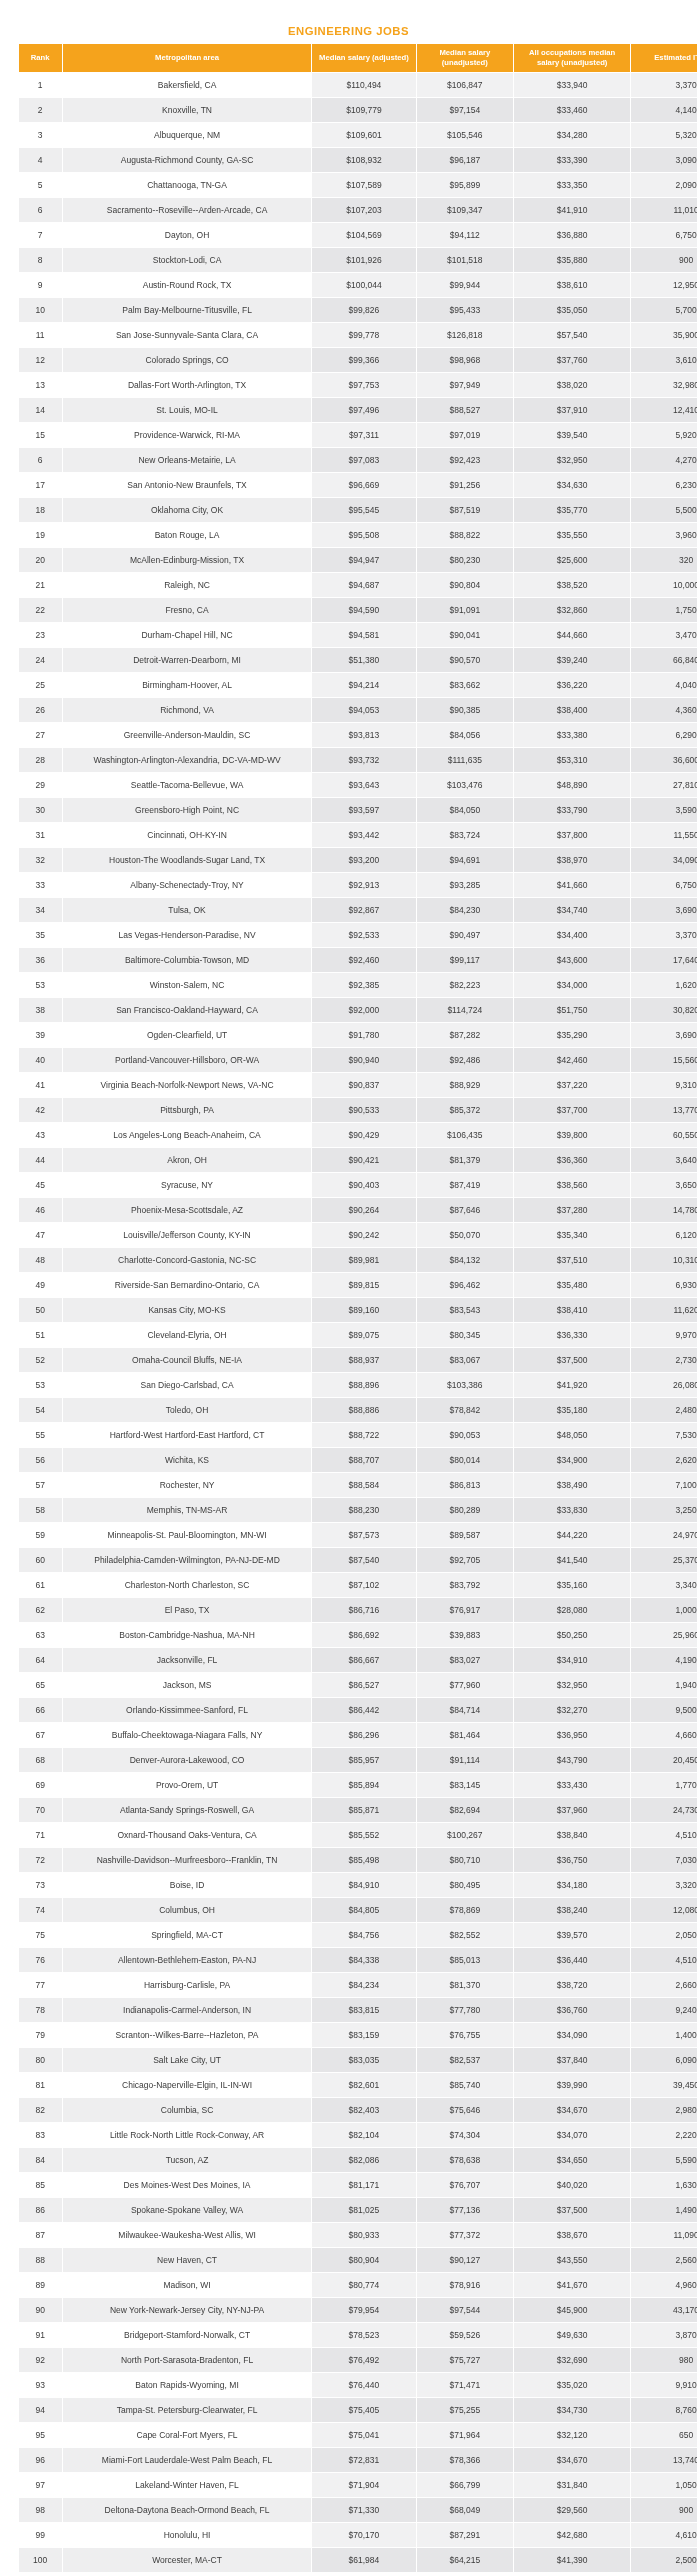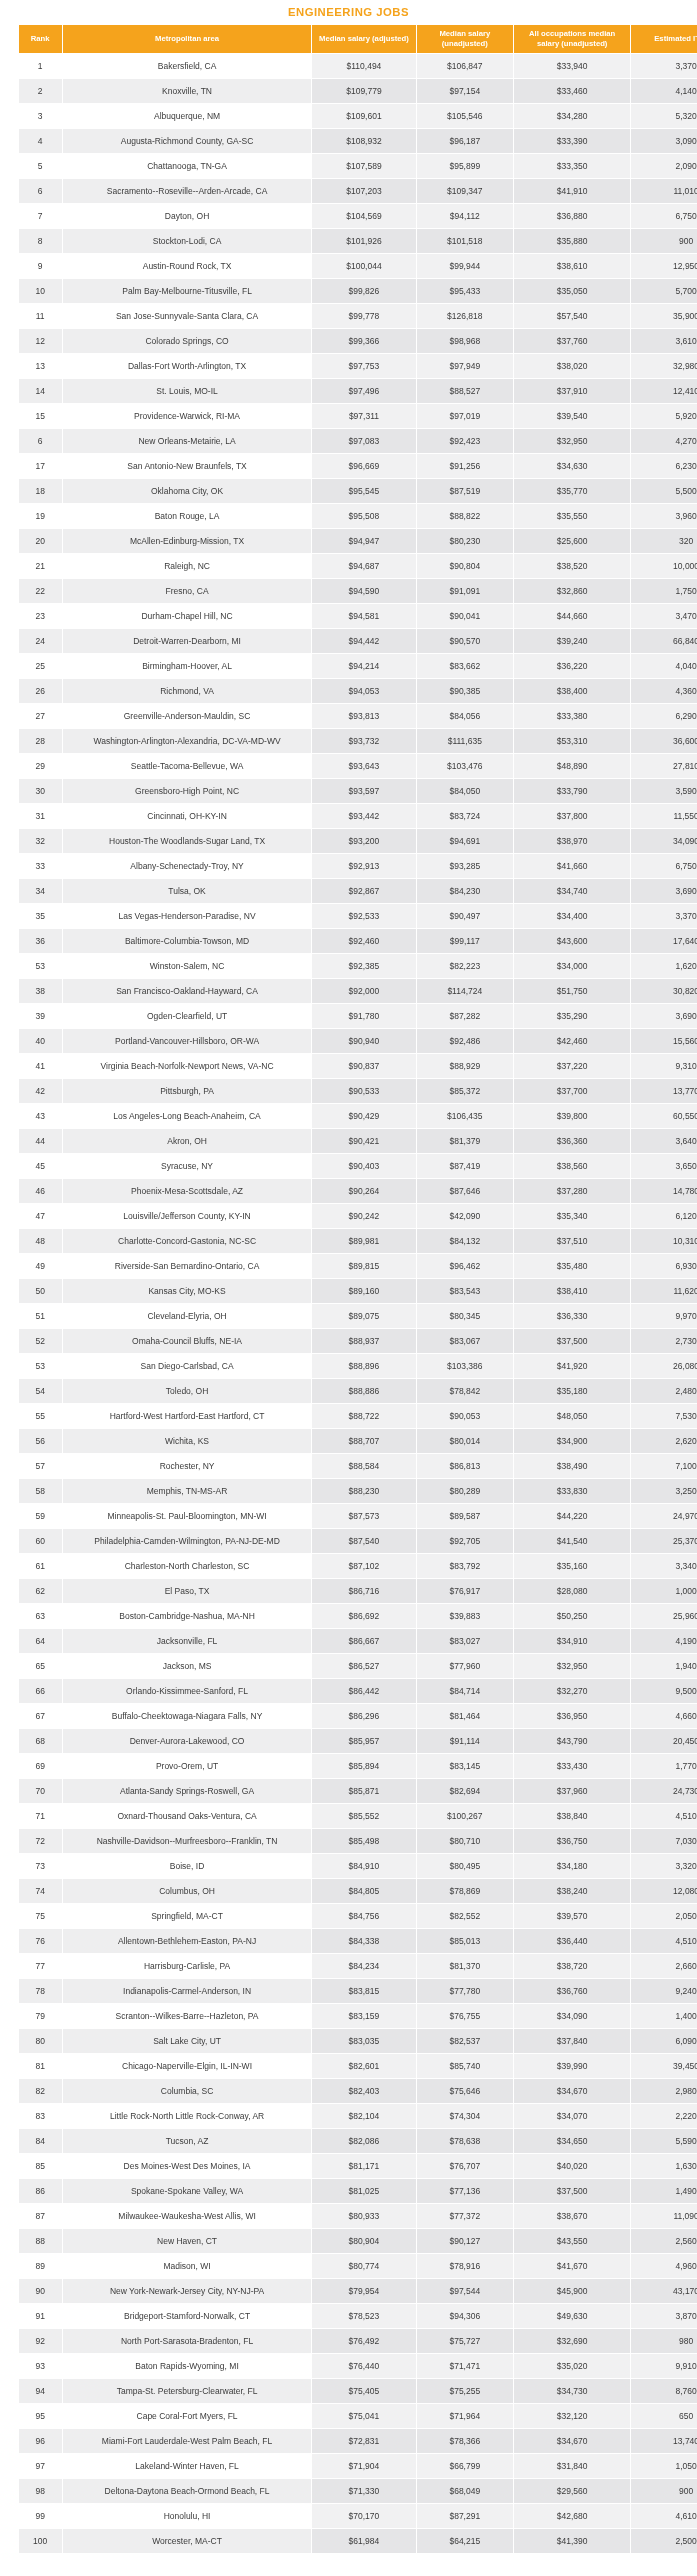"ENGINEERING JOBS" .page { margin: 0 auto -> 12px auto; padding-top: 3px -> 10px }
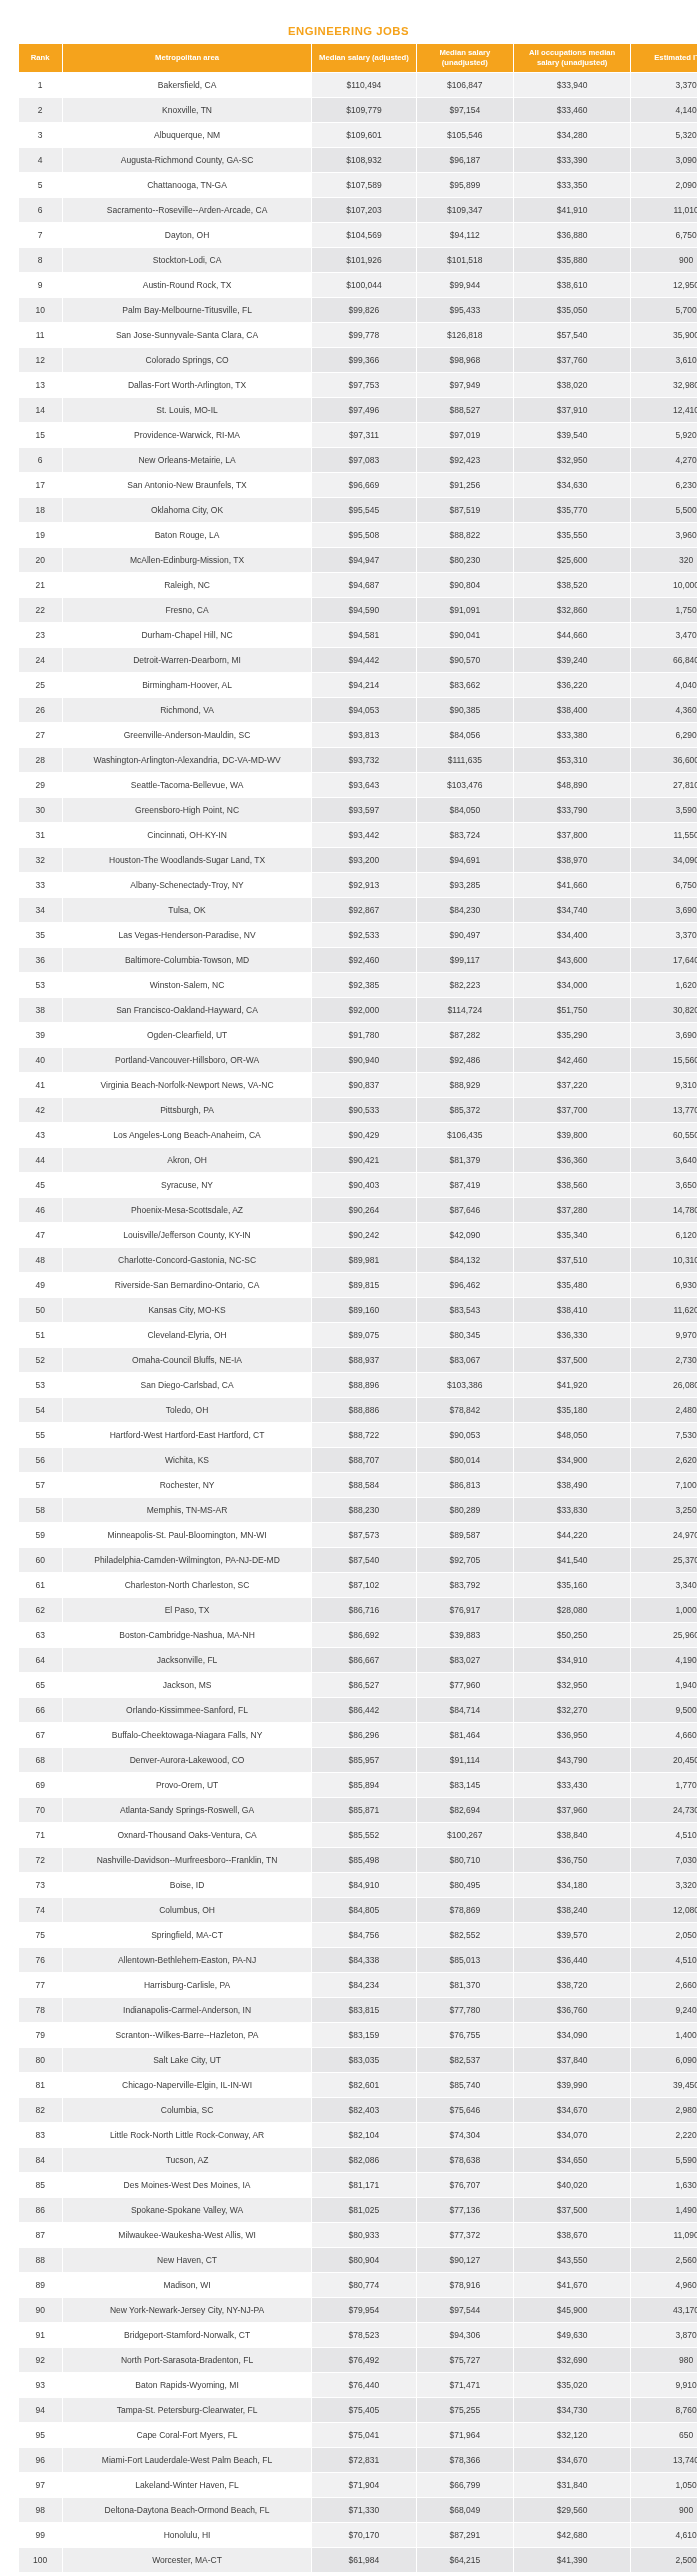"$94,442" td.col-2 { text: $94,442 -> $51,380 }
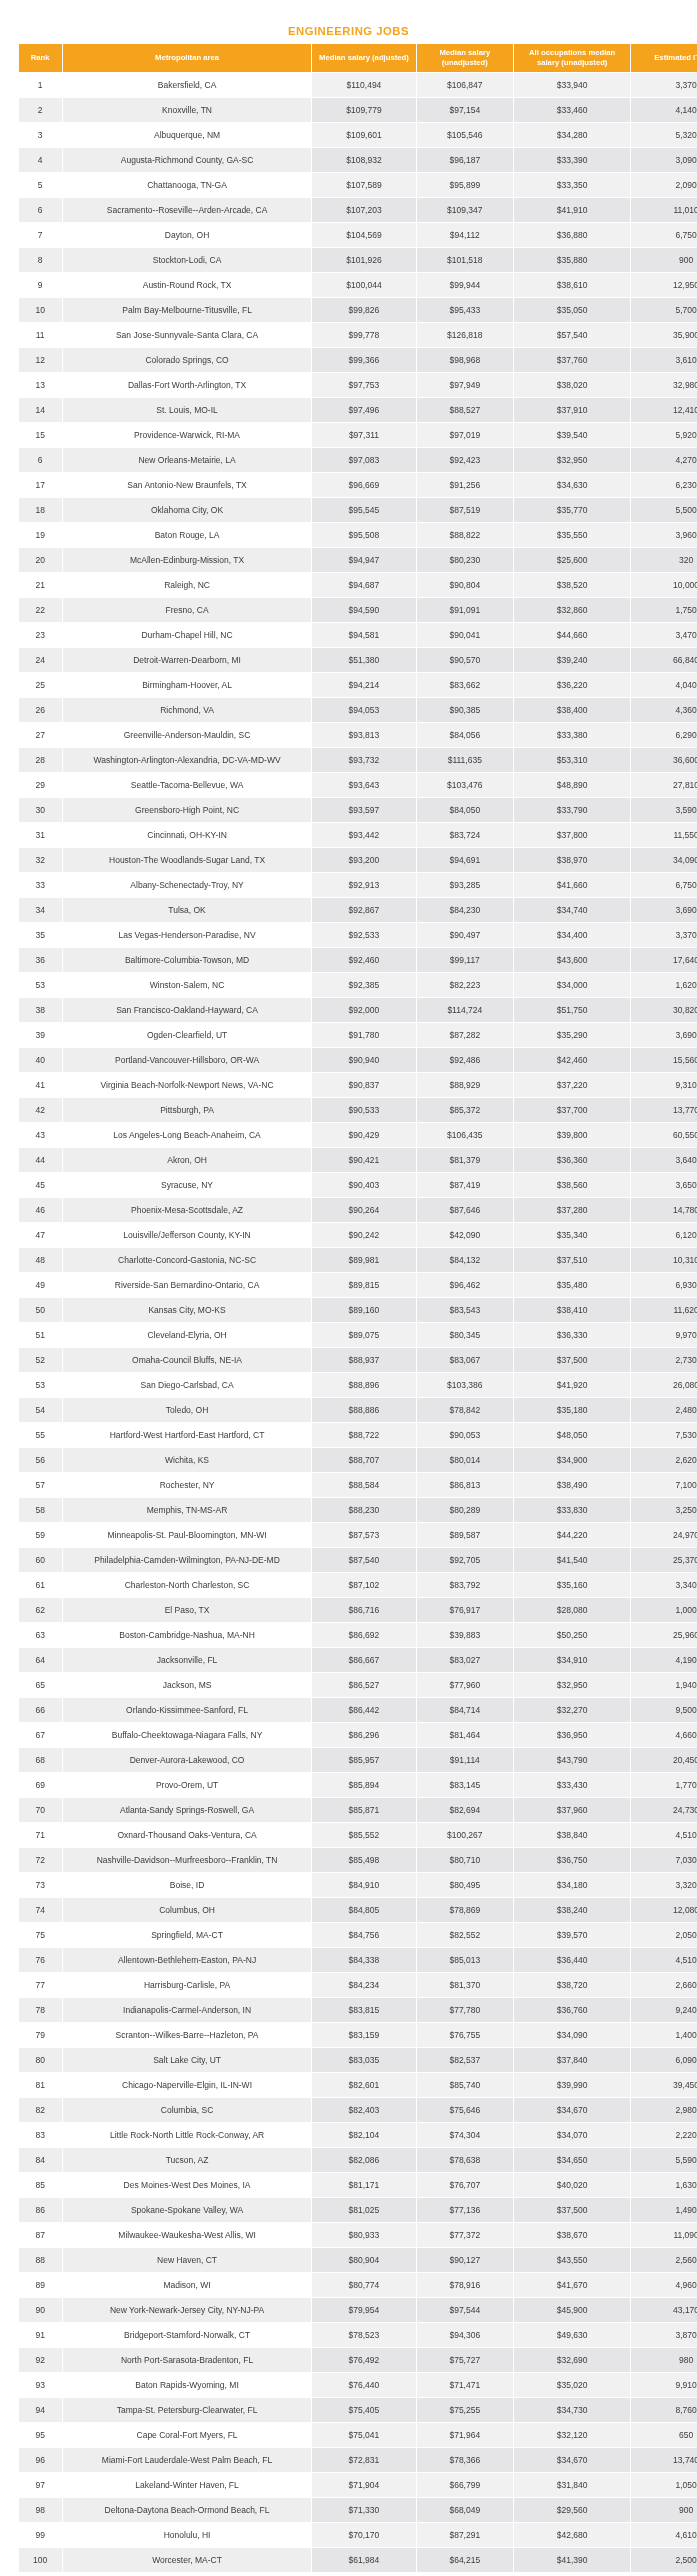"$42,090" td.col-3 { text: $42,090 -> $50,070 }
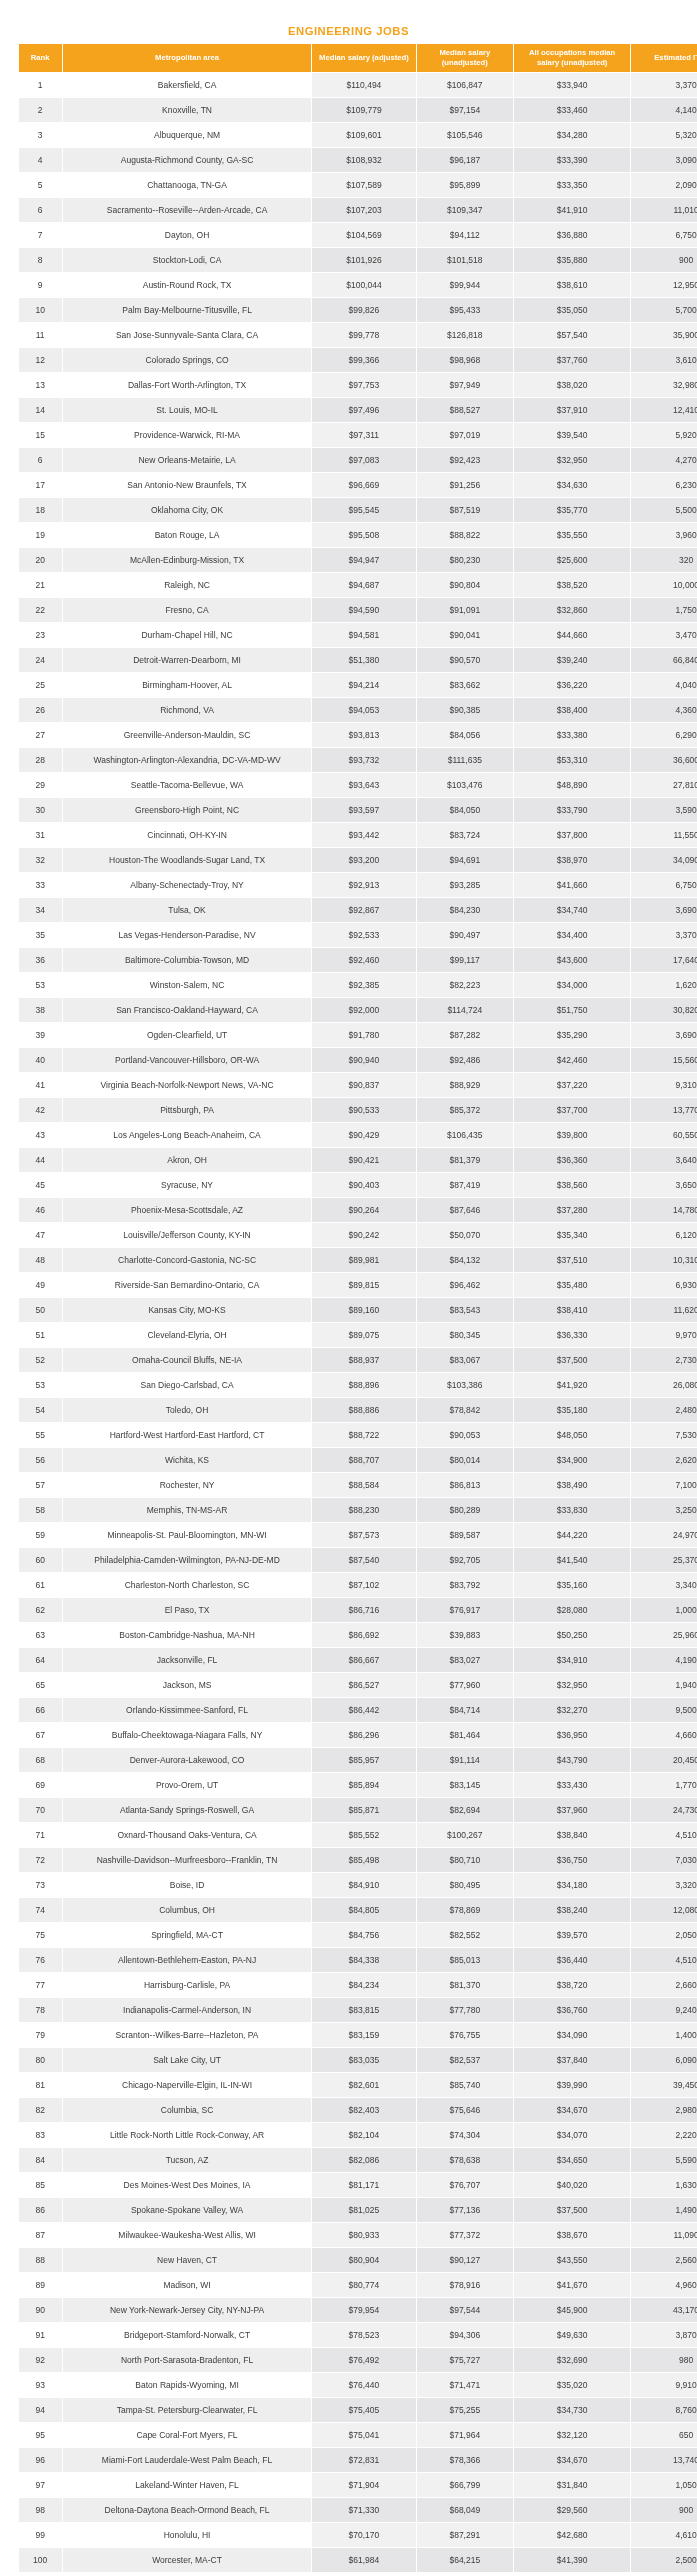"$94,306" td.col-3 { text: $94,306 -> $59,526 }
